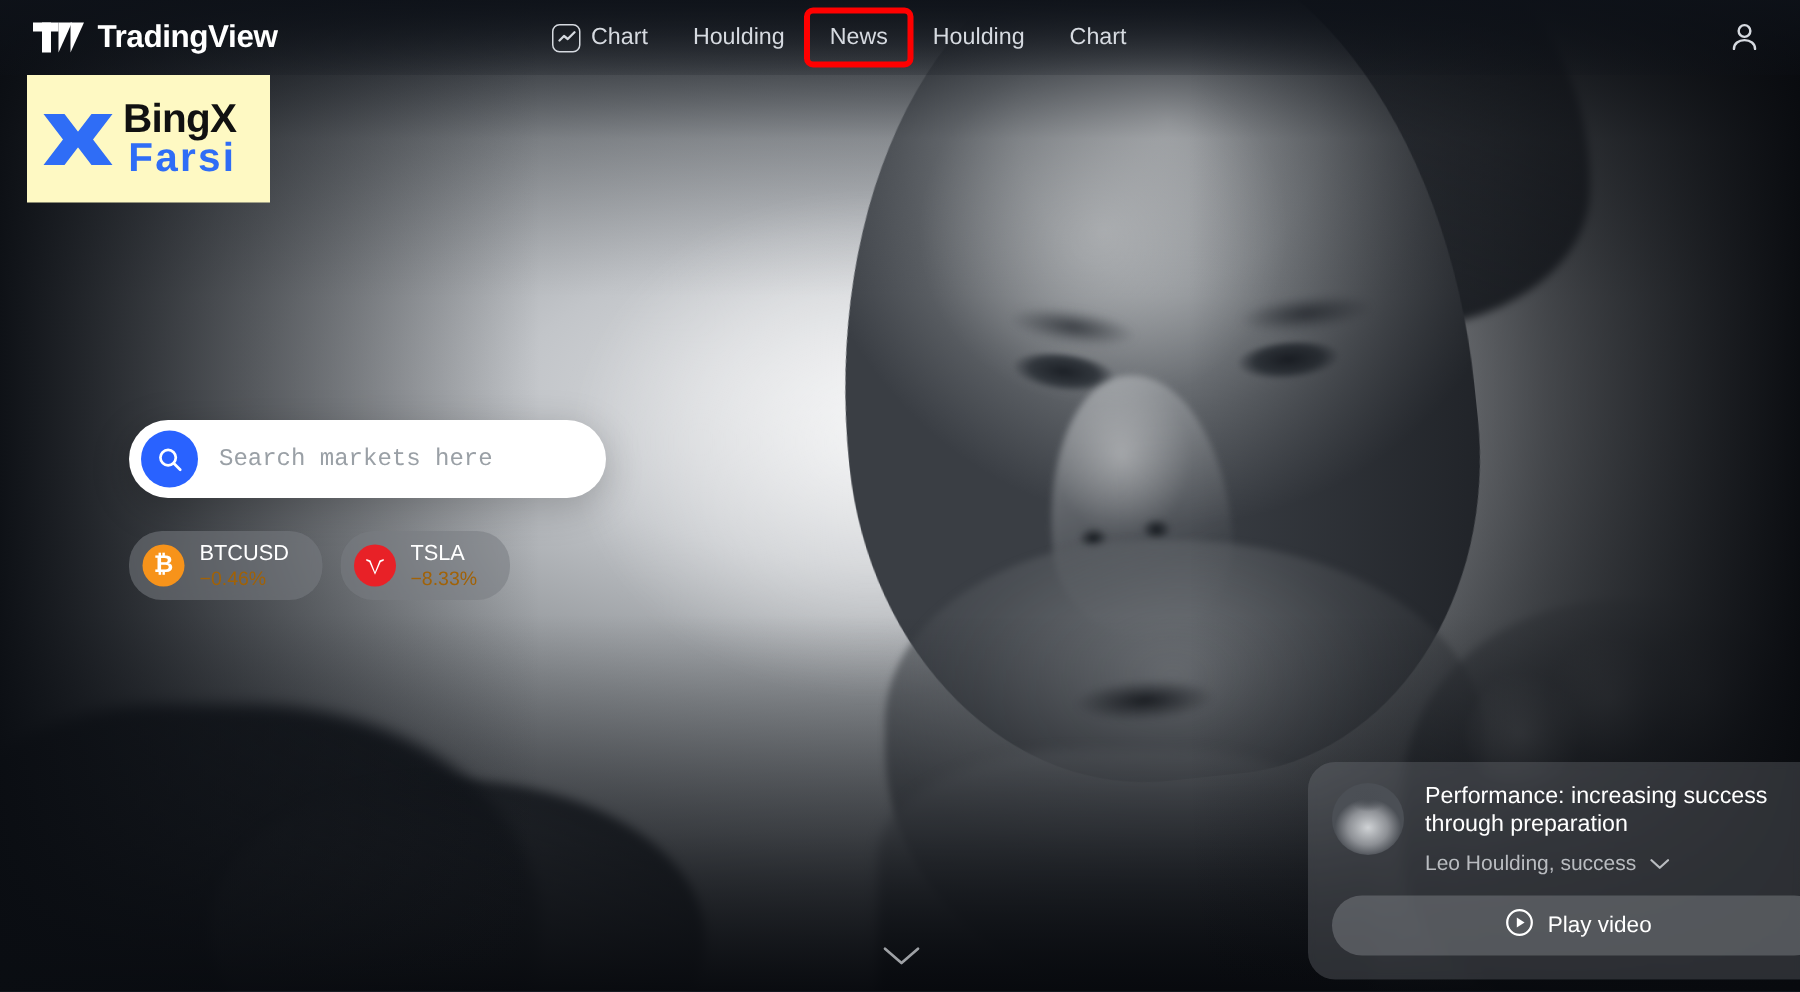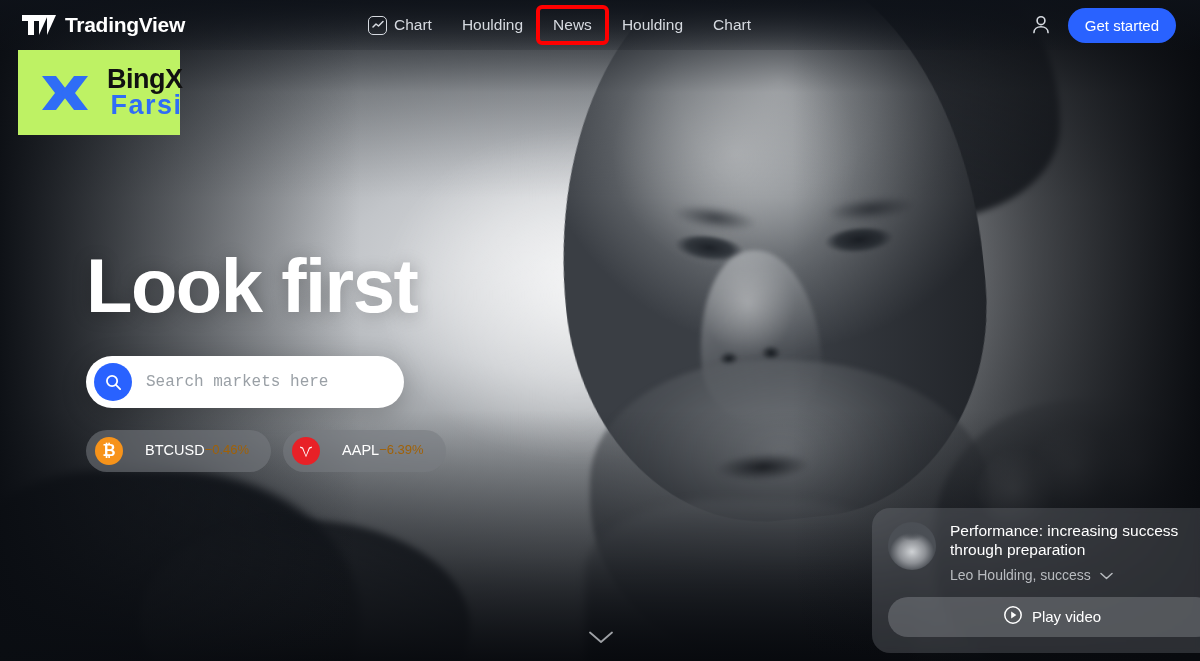"Get started" button.cta { html: <button>Get started</button> -> none }
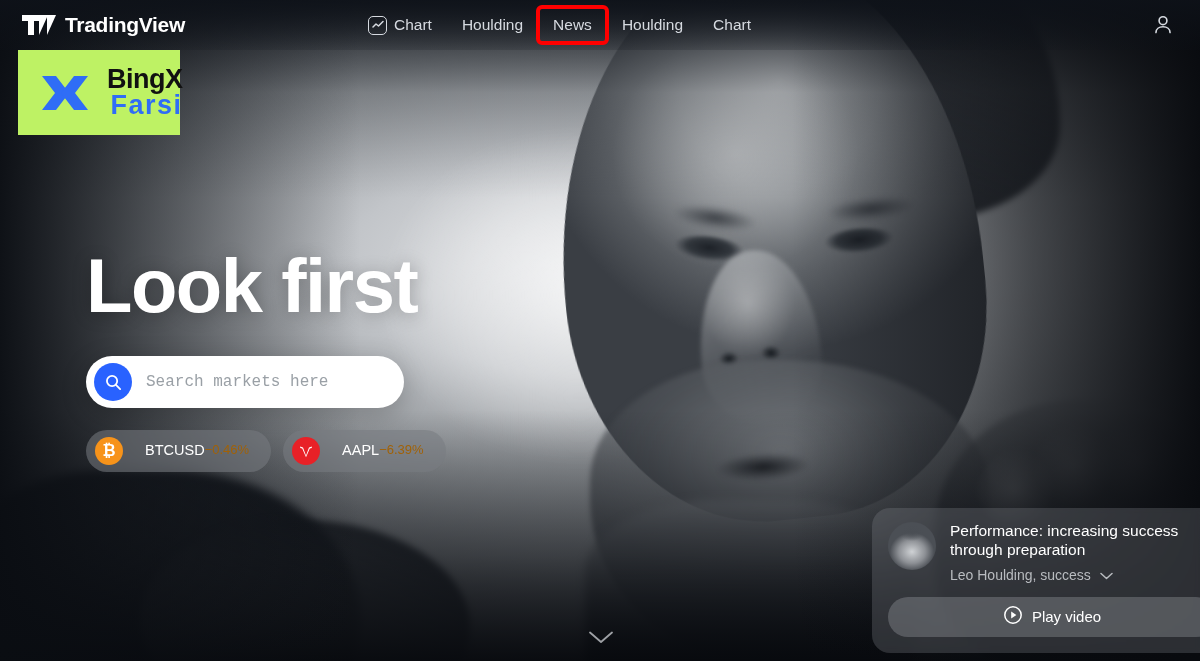"BingX" .bingx { background: #bef264 -> #fef9c3; gap: 16px -> 4px; padding-left: 21px -> 8px }
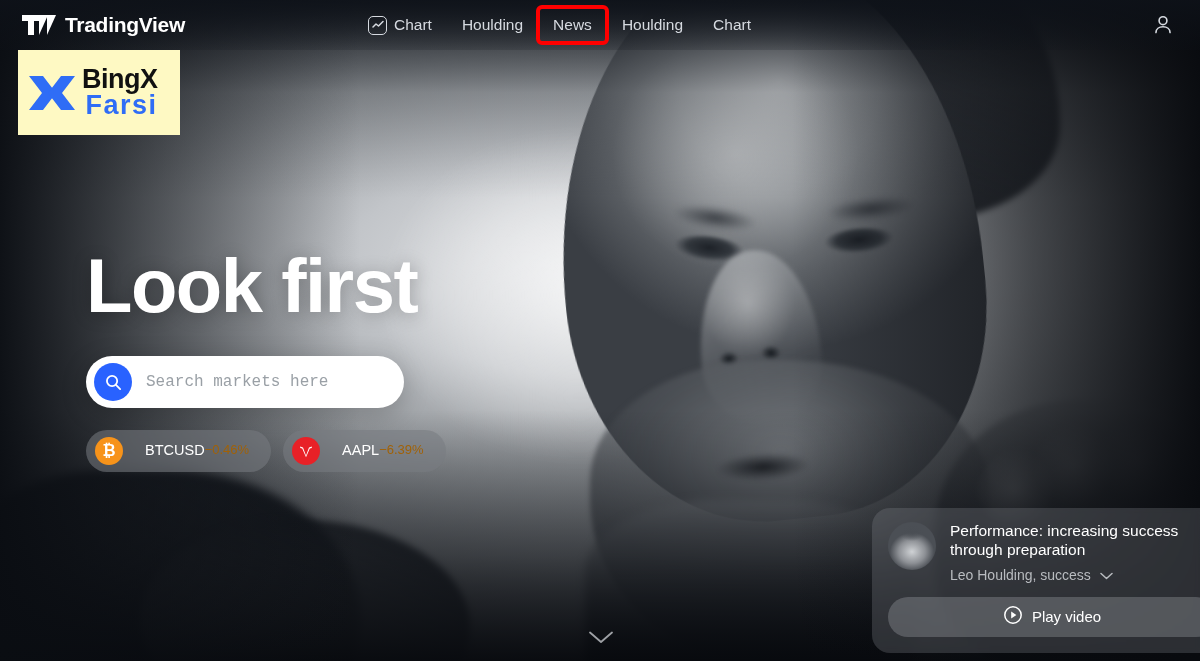"Look first" div.hero-title { html: <div>Look first</div> -> none }
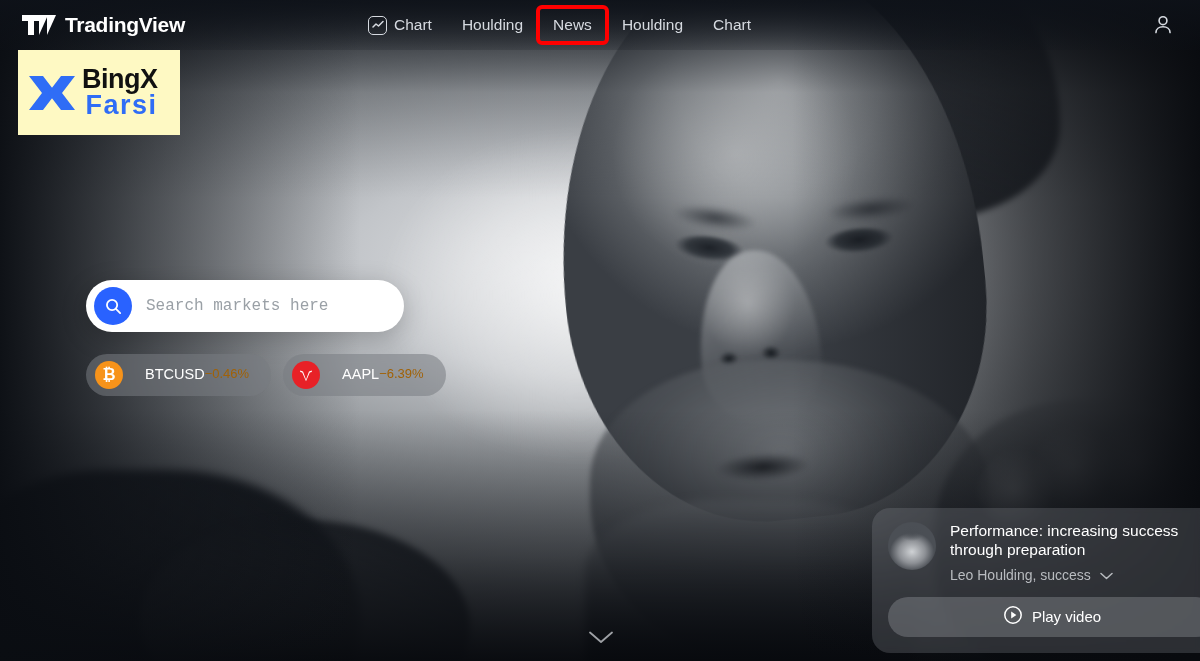"BTCUSD" .ticker-meta { flex-direction: row -> column; margin-left: 12px -> none }
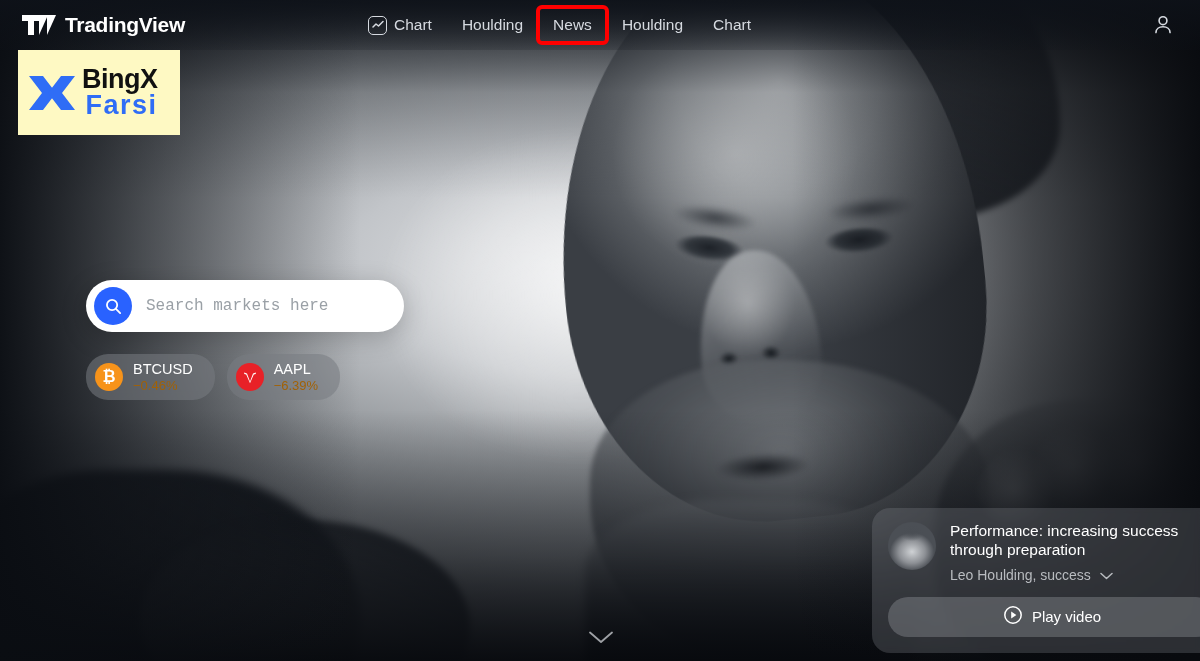"AAPL" span.ticker-sym { text: AAPL -> TSLA }
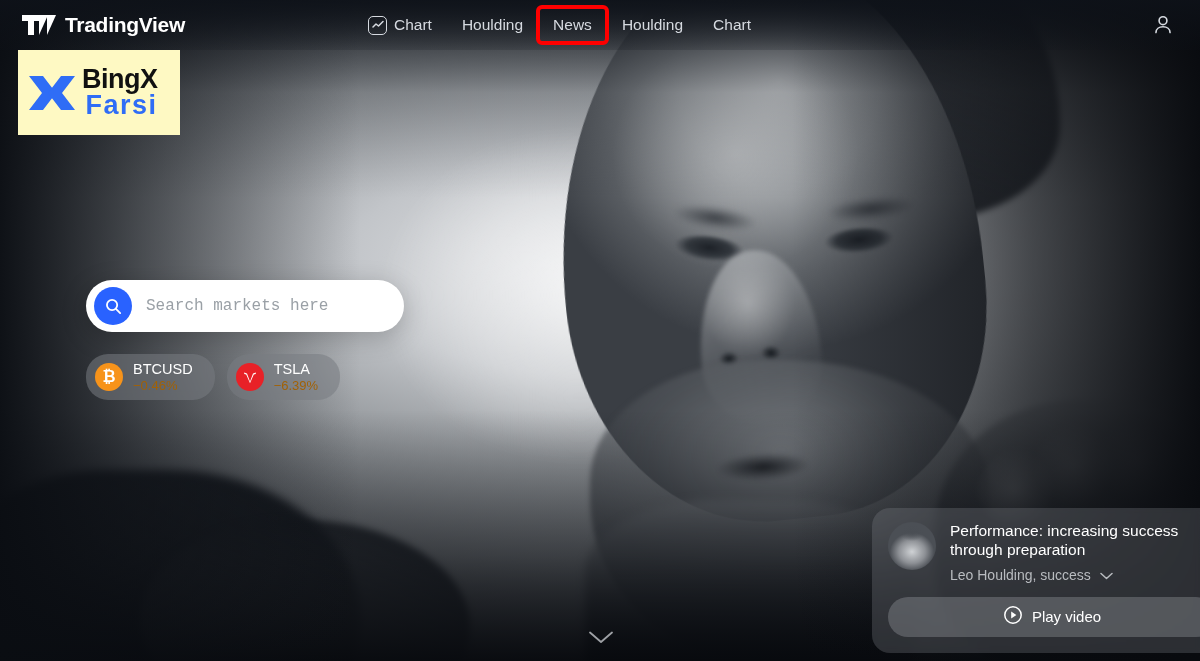"−6.39%" span.ticker-chg { text: 6.39% -> 8.33% }
